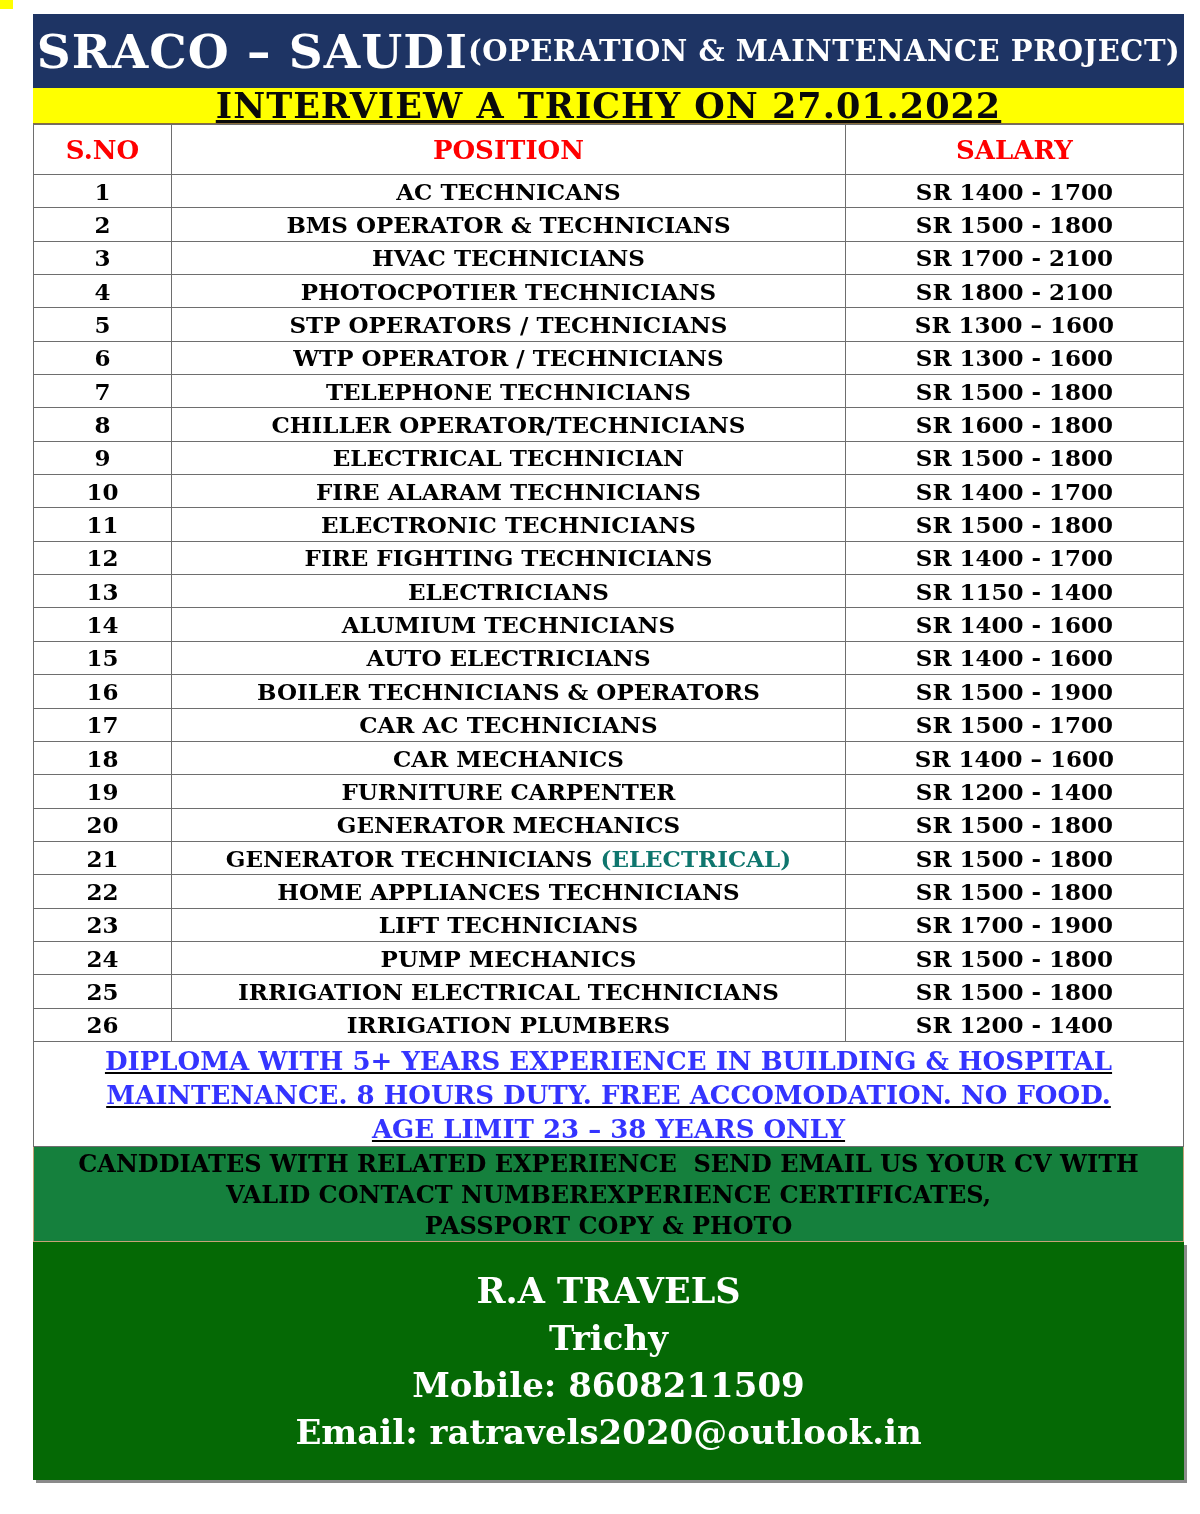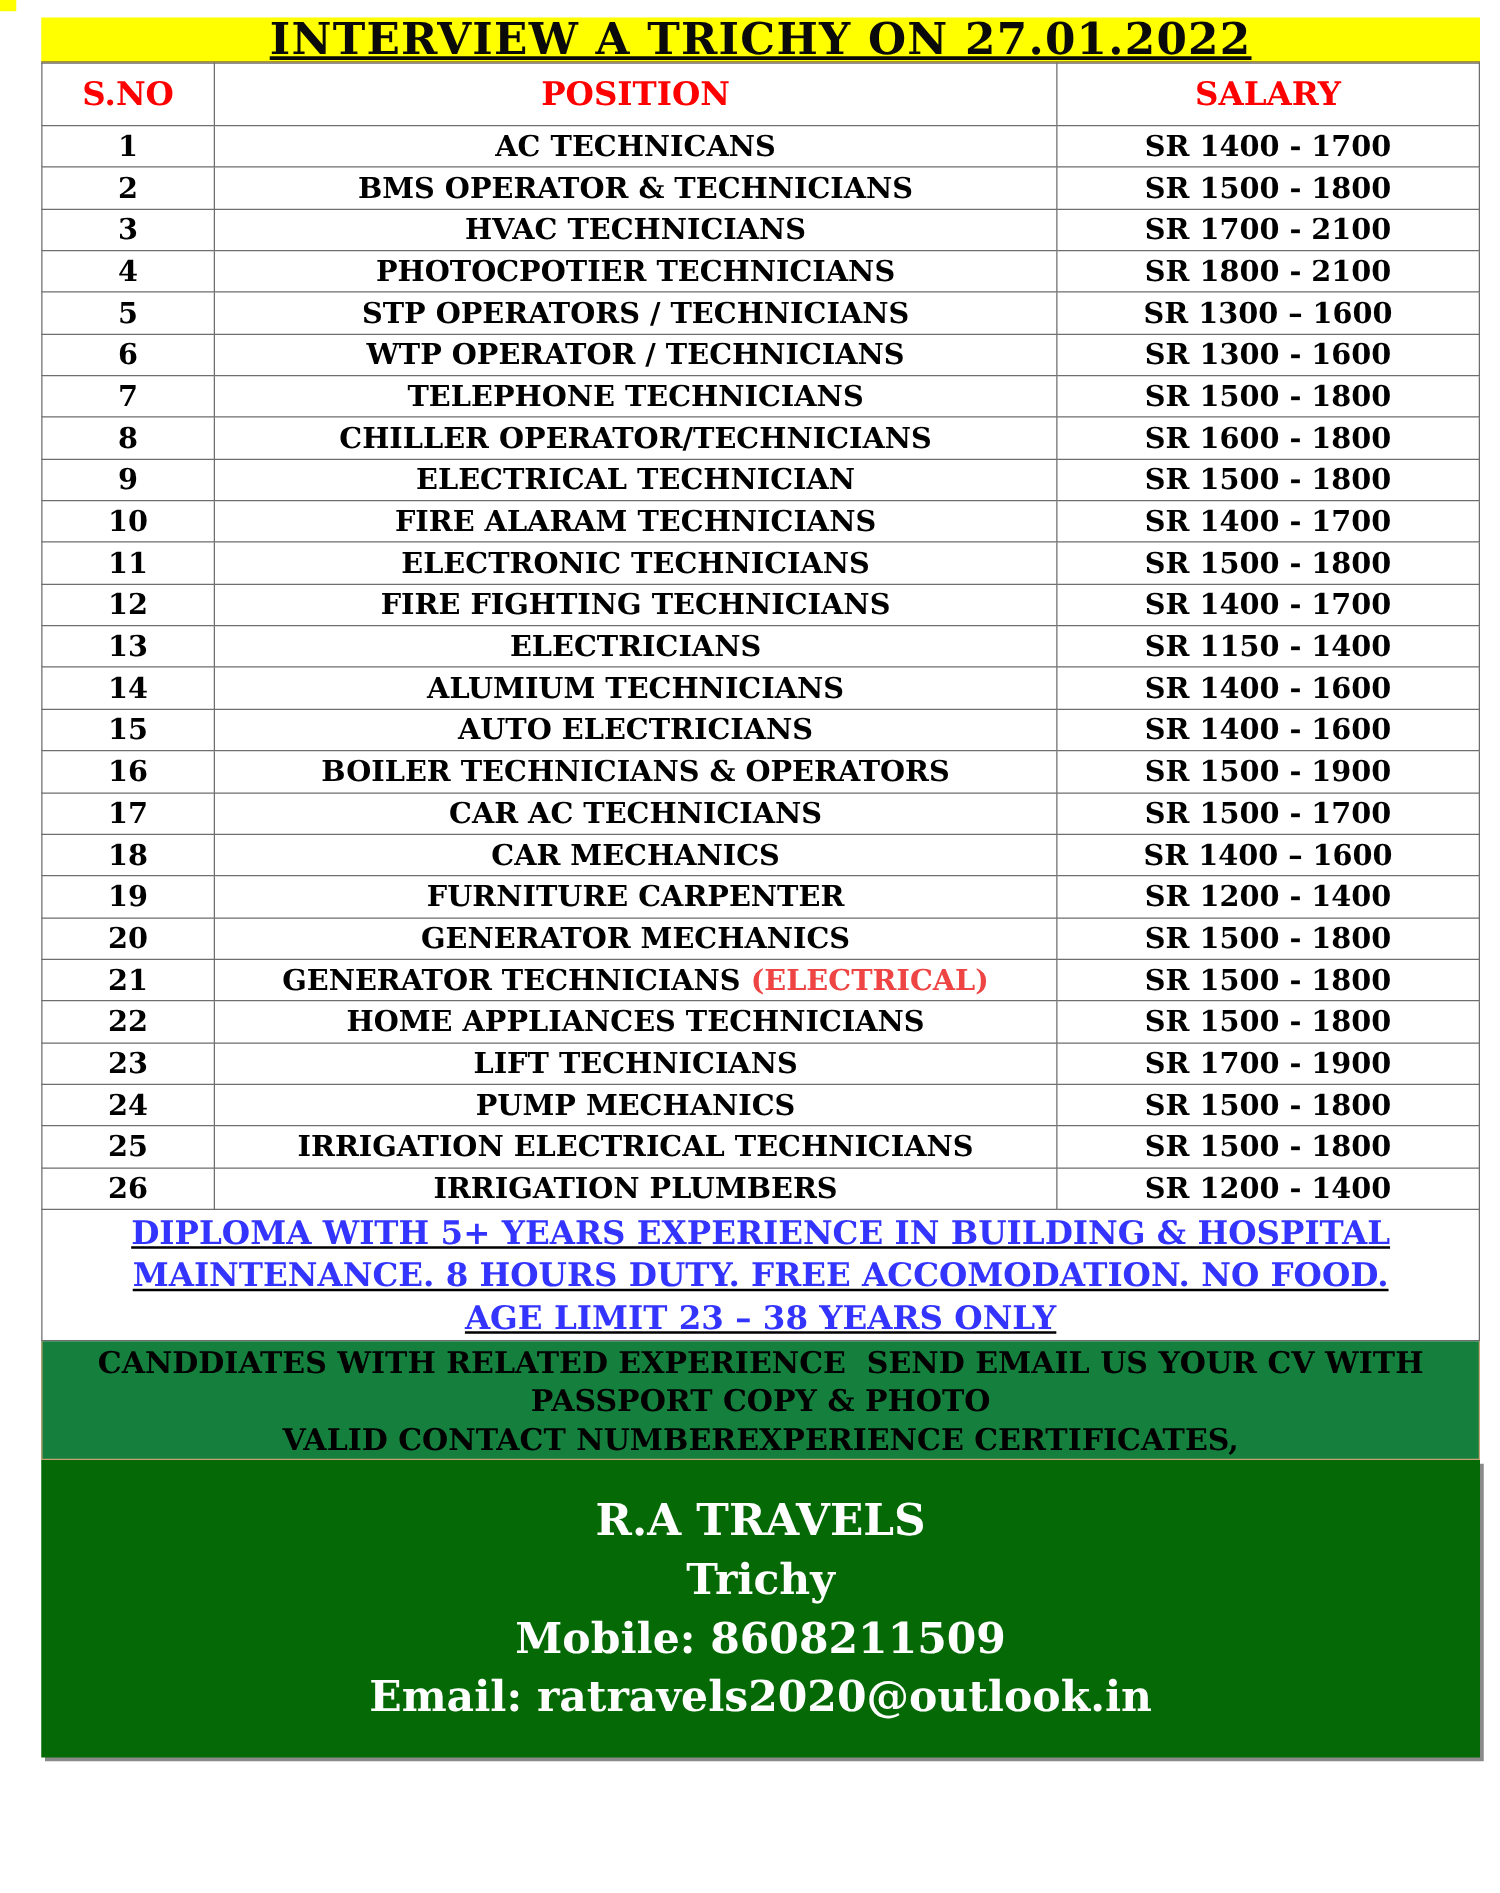"SRACO – SAUDI" div.navy-header { html: none -> <div> <span>SRACO – SAUDI</span> <span>(OPERATION &amp; MAINTENANCE PROJECT)</span> </div> }
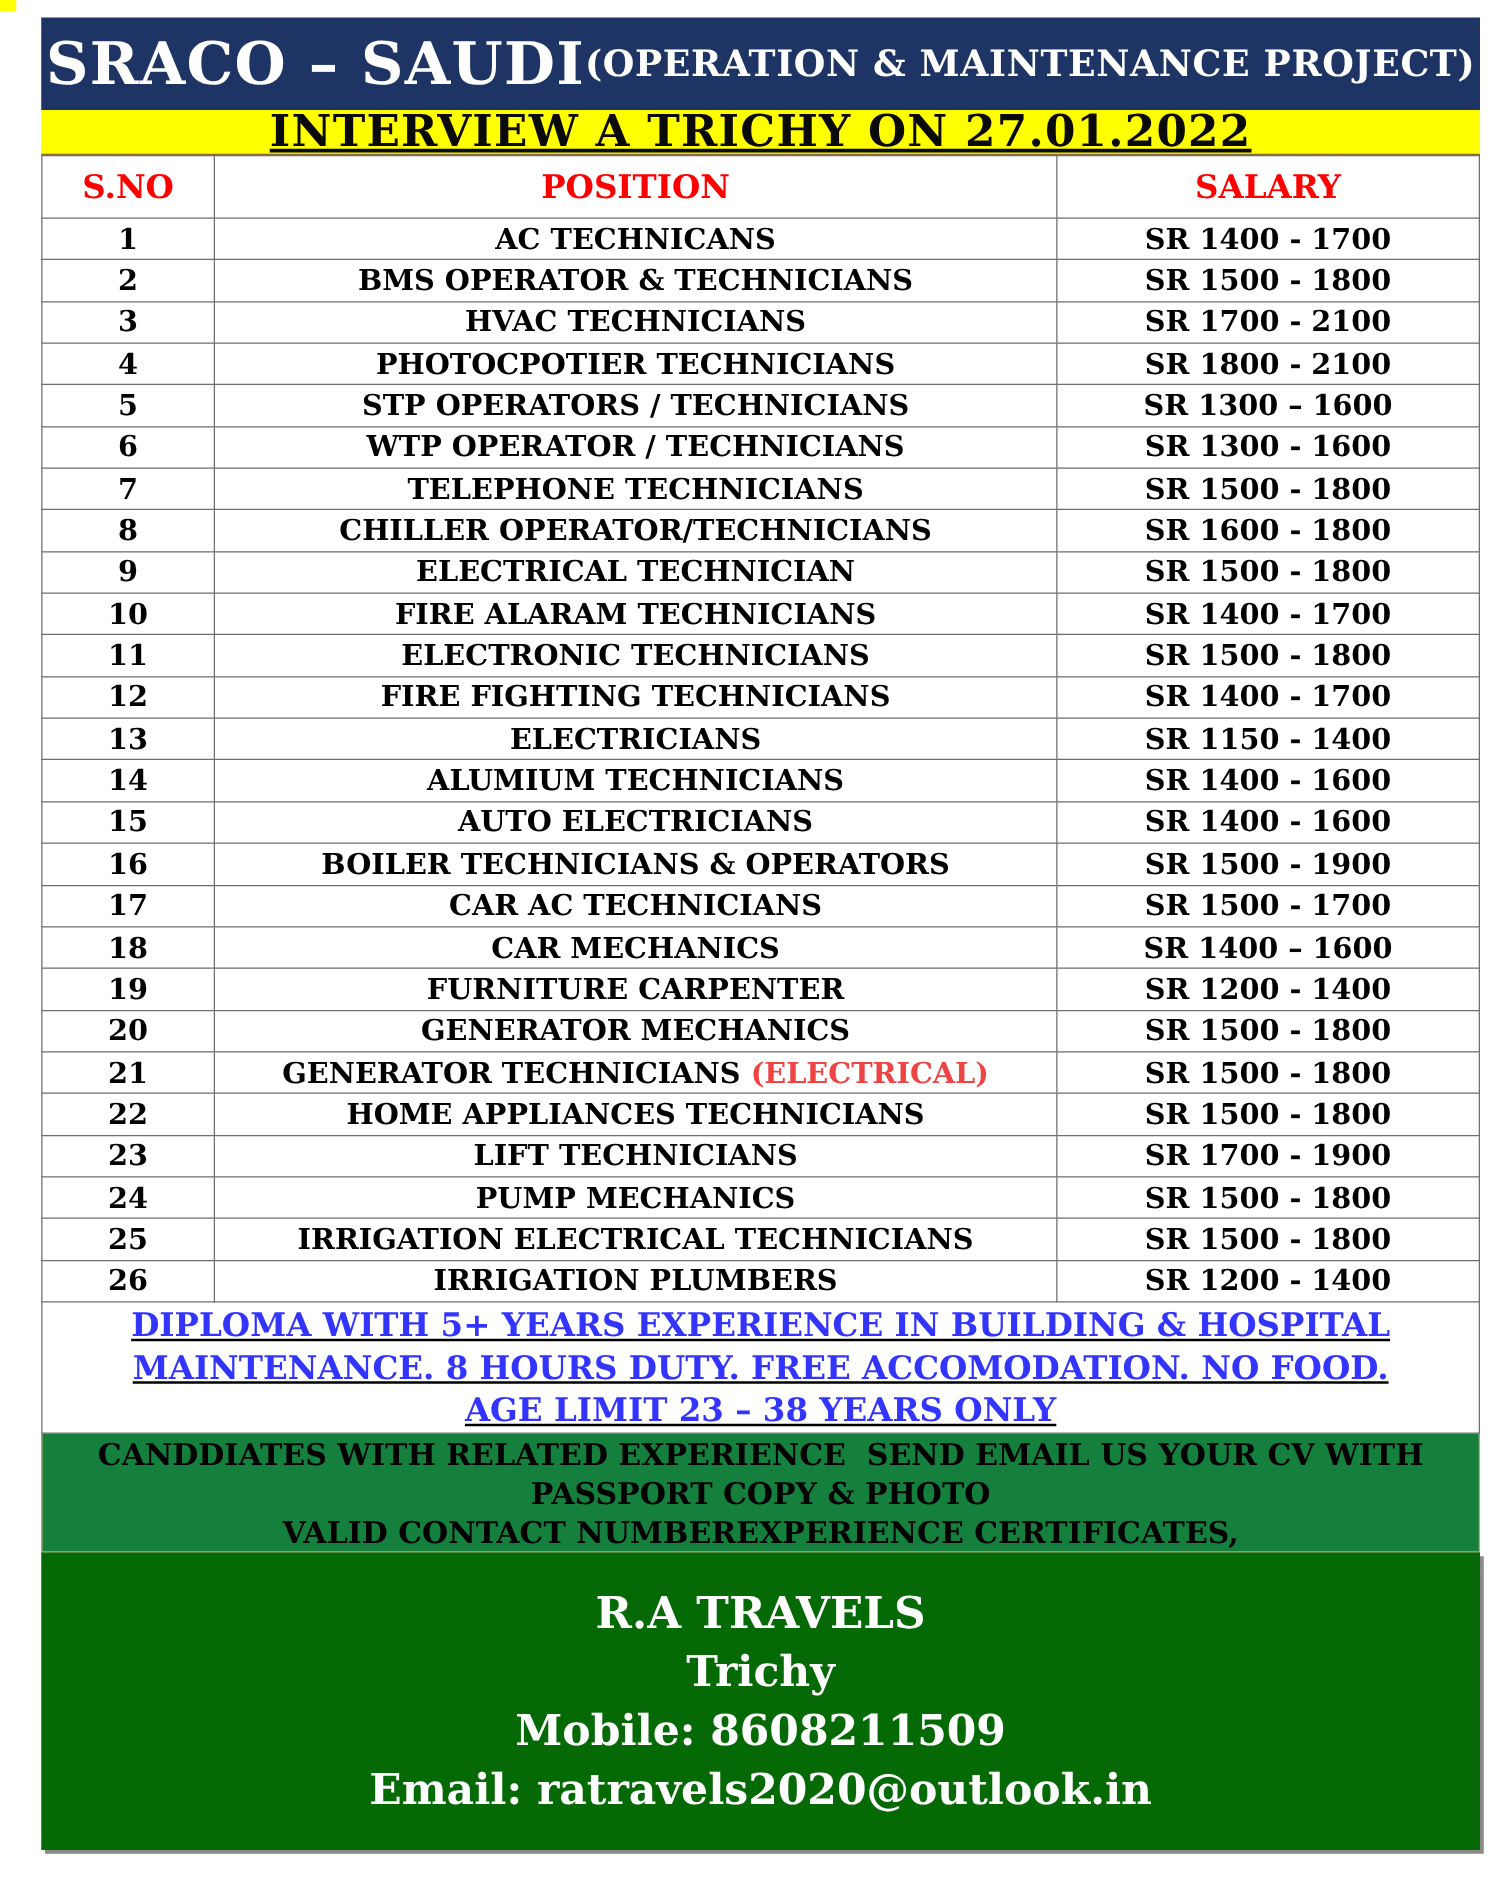"(ELECTRICAL)" td .red-text { color: #ef4444 -> #0f766e }
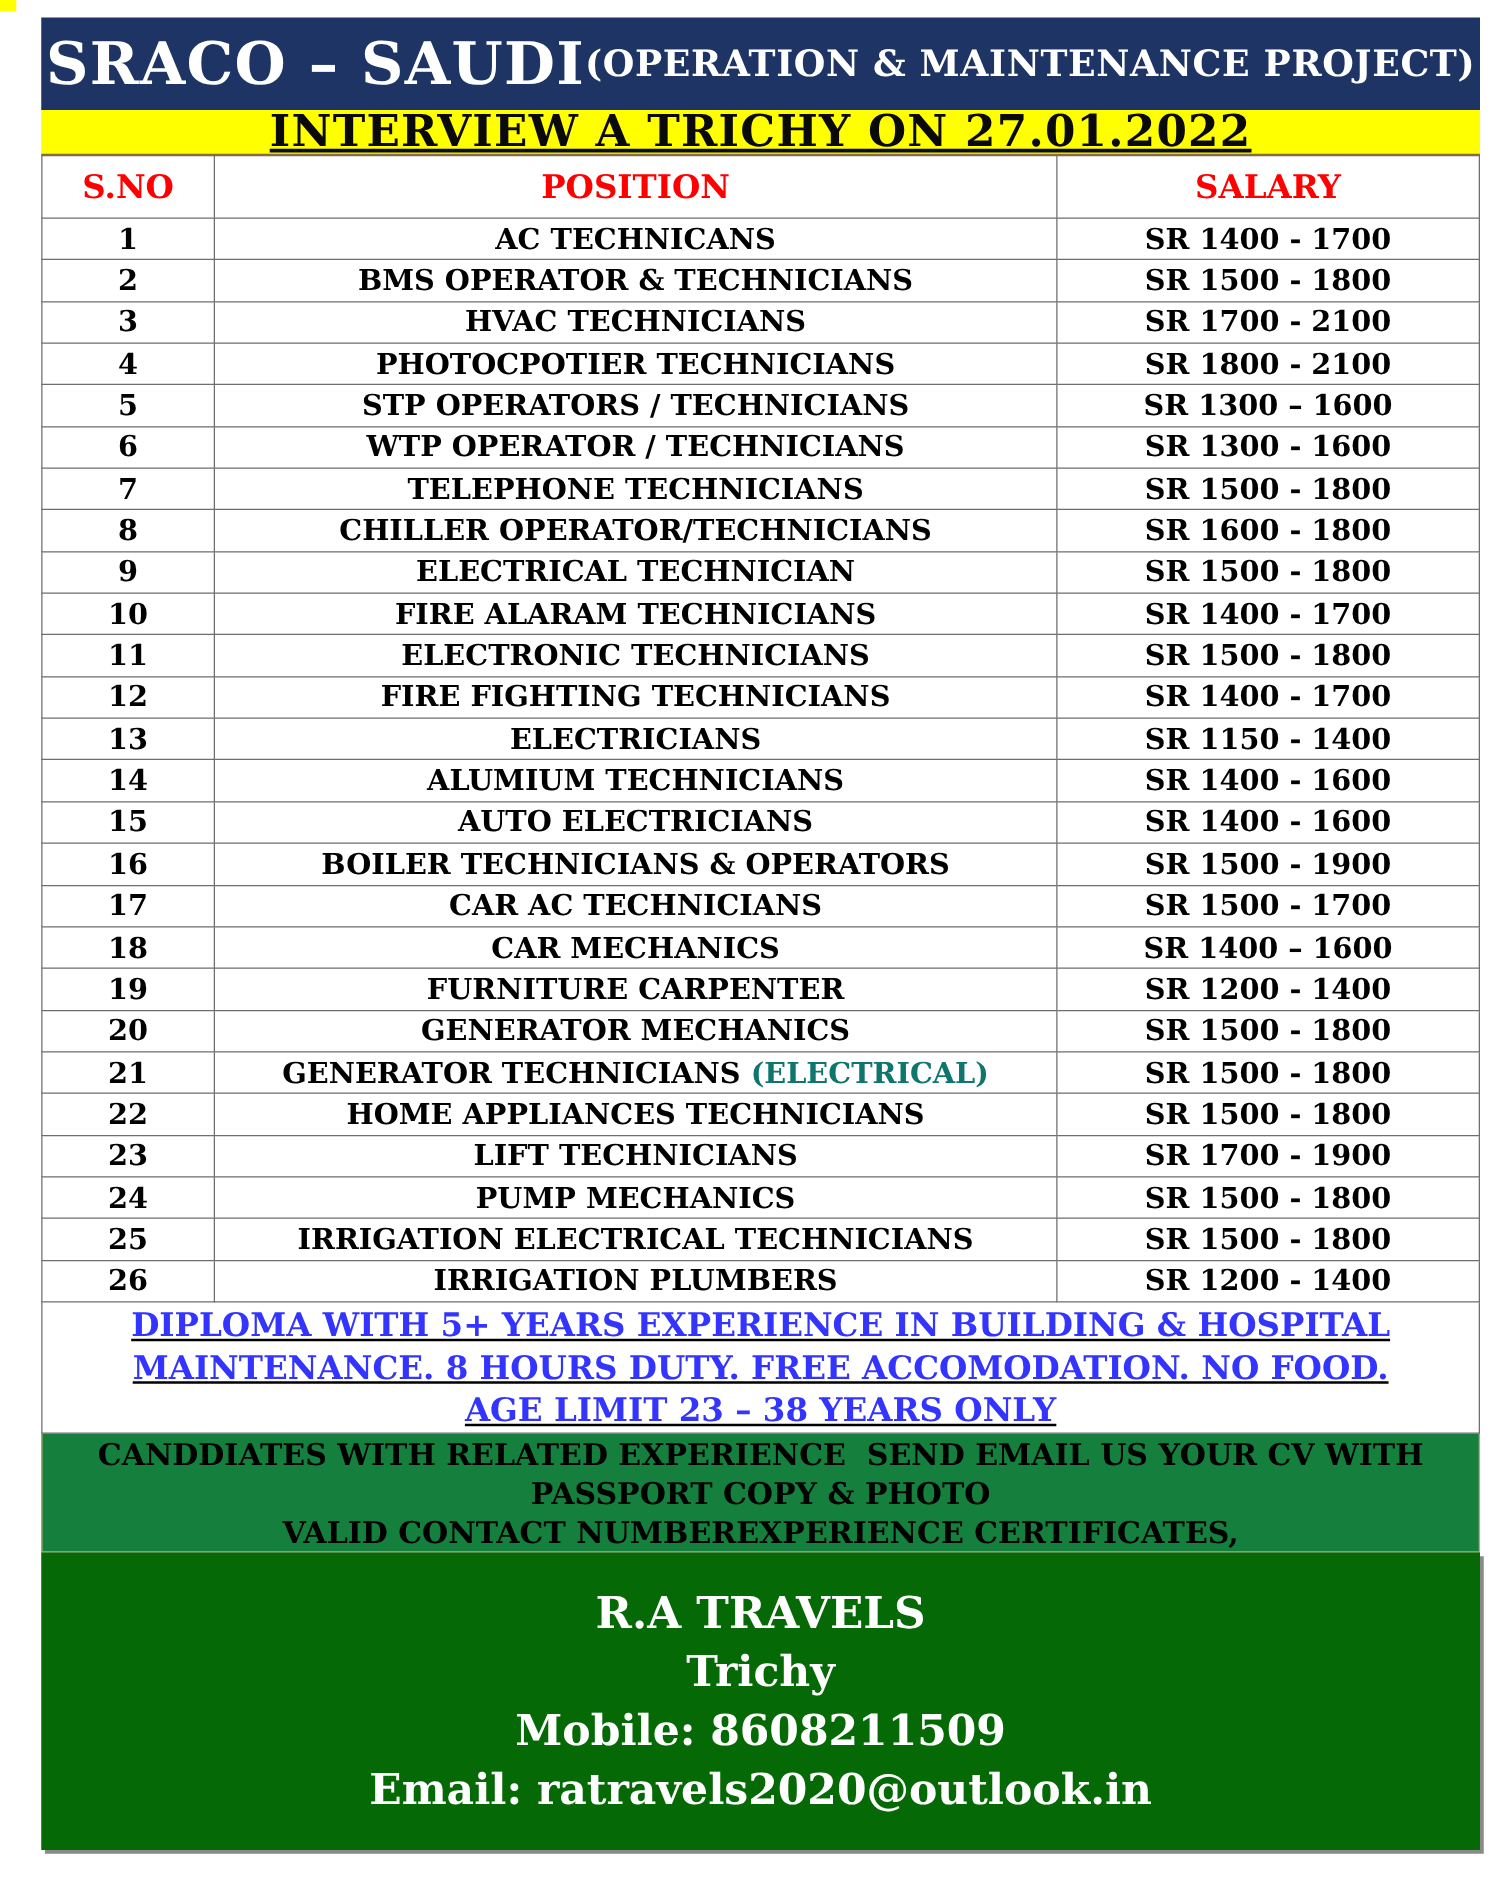"PASSPORT COPY & PHOTO" div.line { order: before "VALID CONTACT NUMBEREXPERIENCE" -> after "VALID CONTACT NUMBEREXPERIENCE" }
